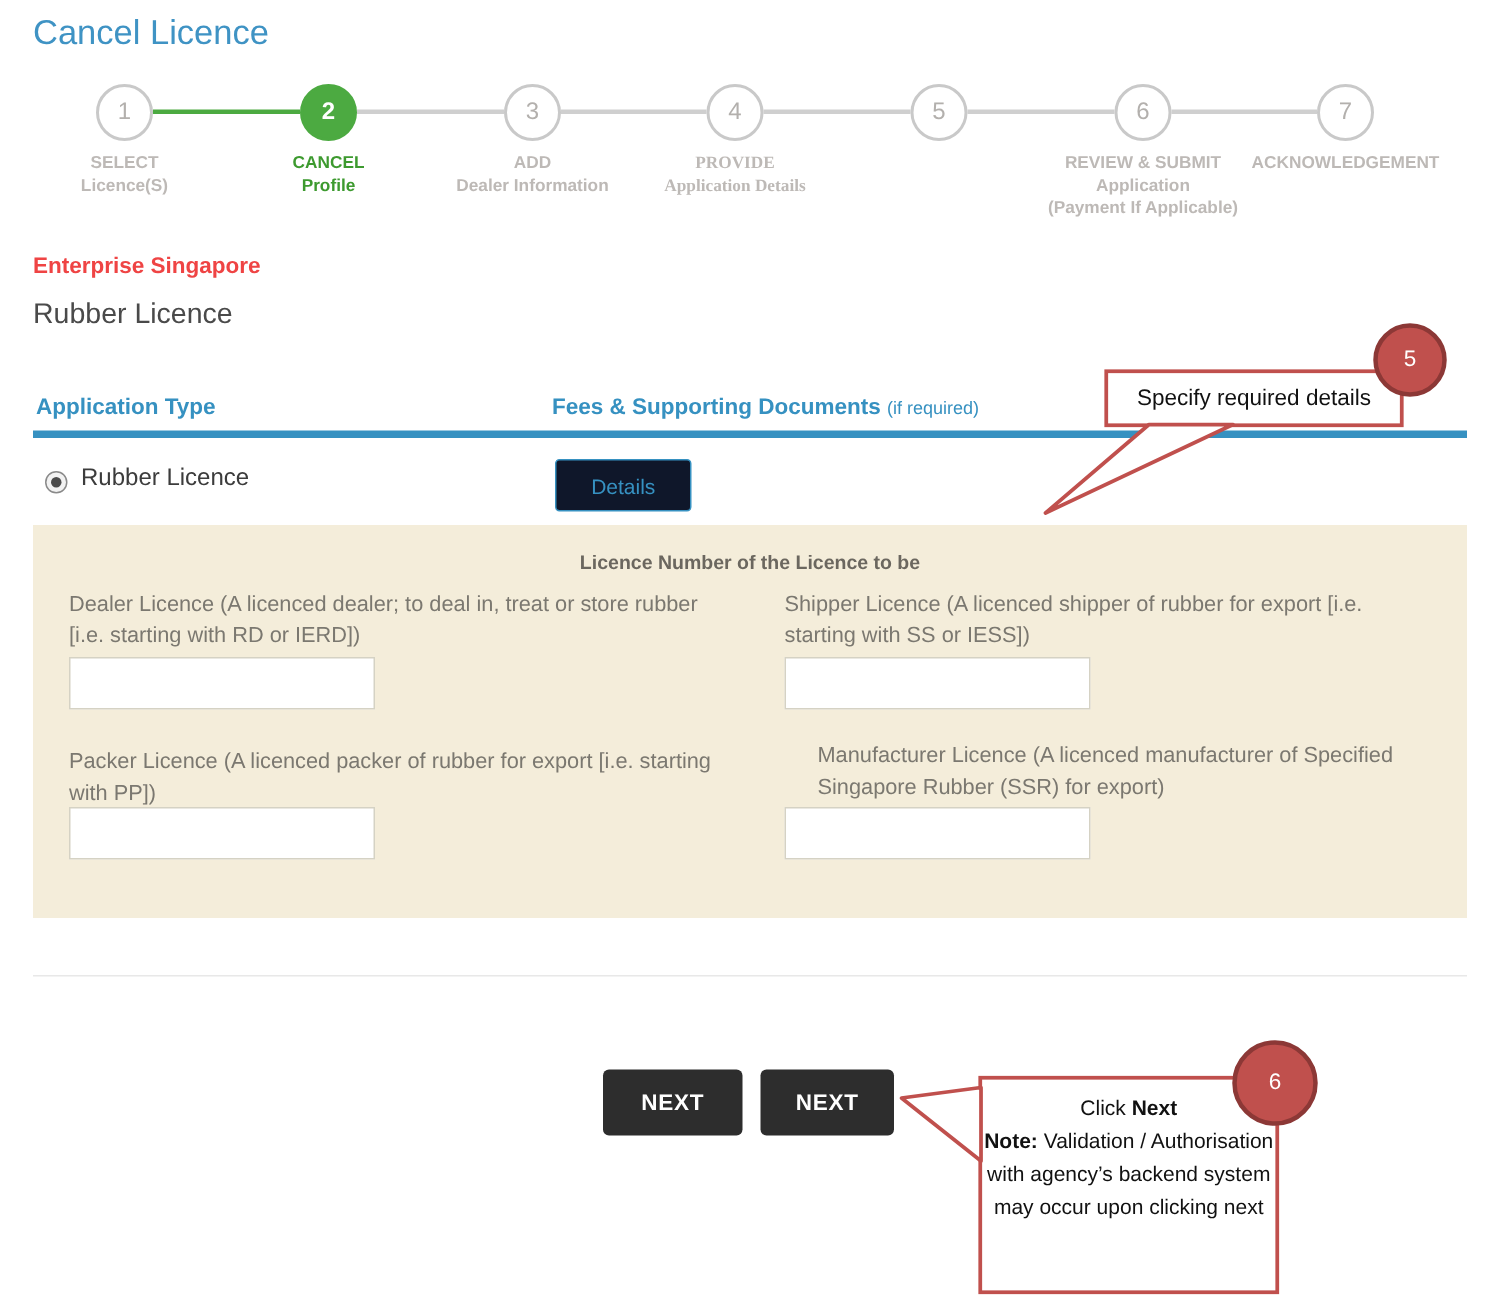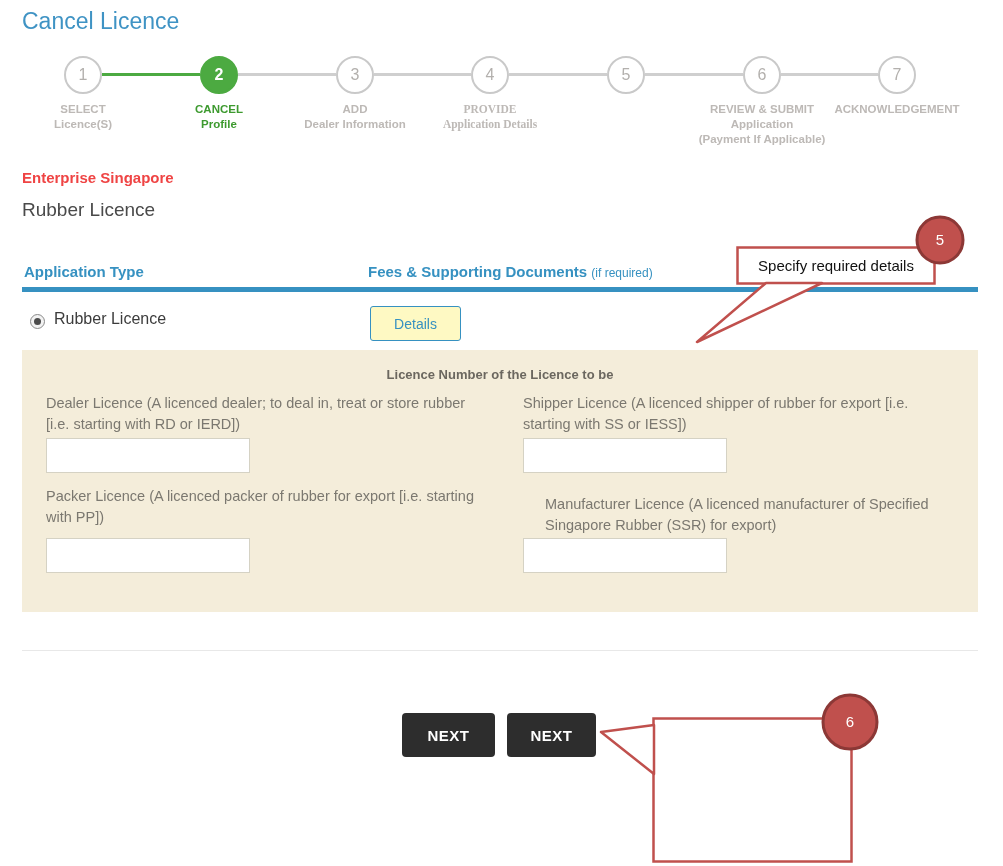"Details" .details-btn { background: #fef9c3 -> #0f172a }
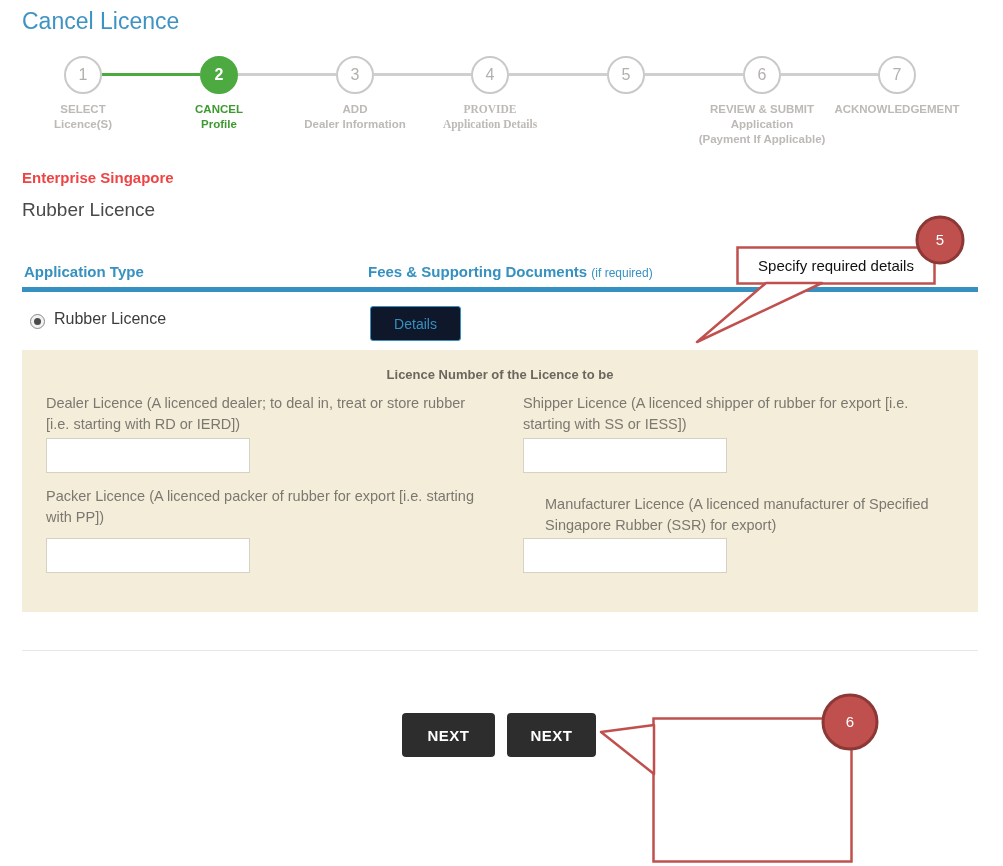"Packer Licence (A licenced packer" .fl-3 { top: 136px -> 148px }
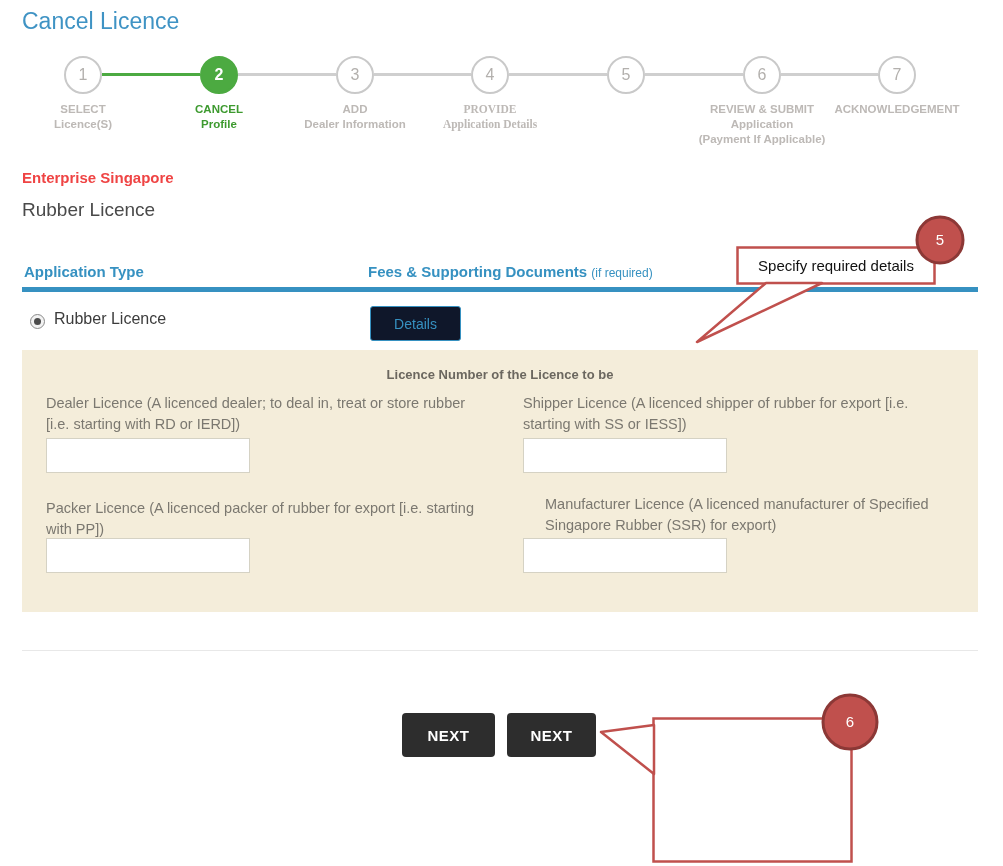"Click Next" div.callout6-text { html: none -> <div> <span>Click </span><b>Next</b><br> <b>Note:</b><span> Validation / Authorisation with agency’s backend system may occur upon clicking next</span> </div> }
